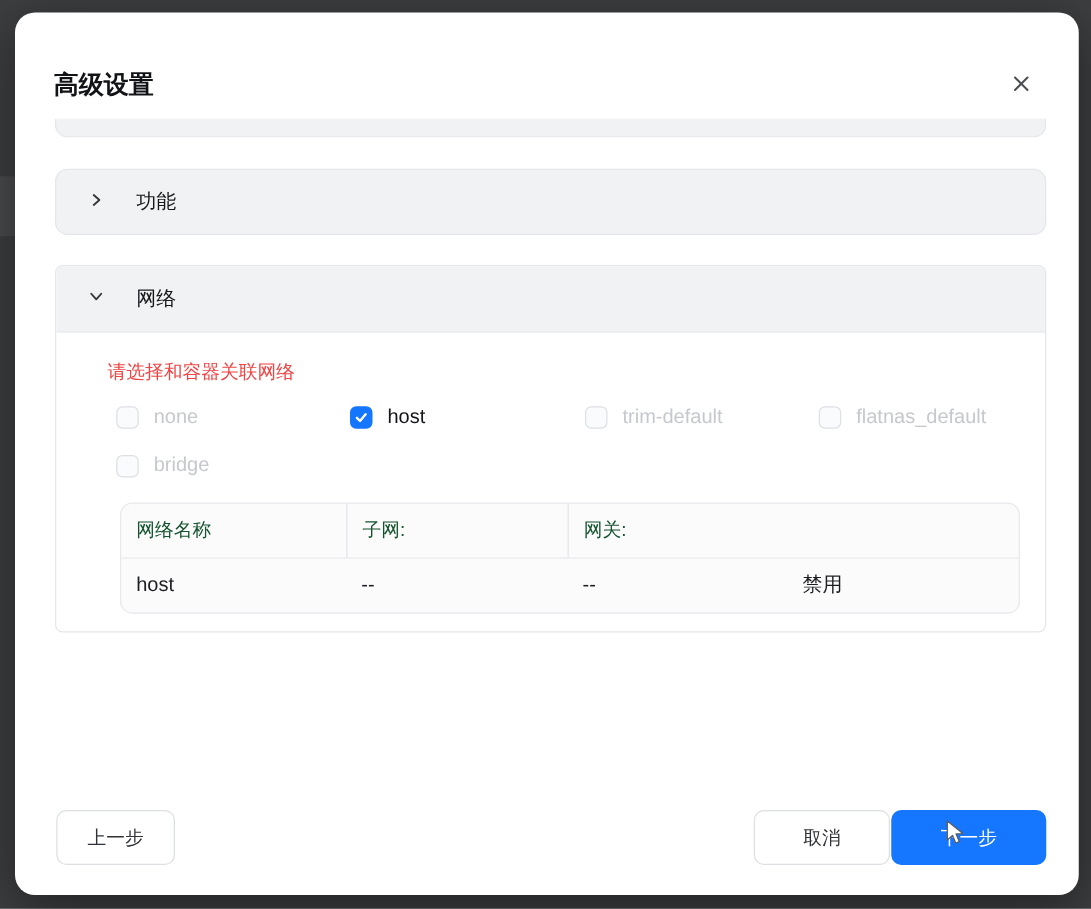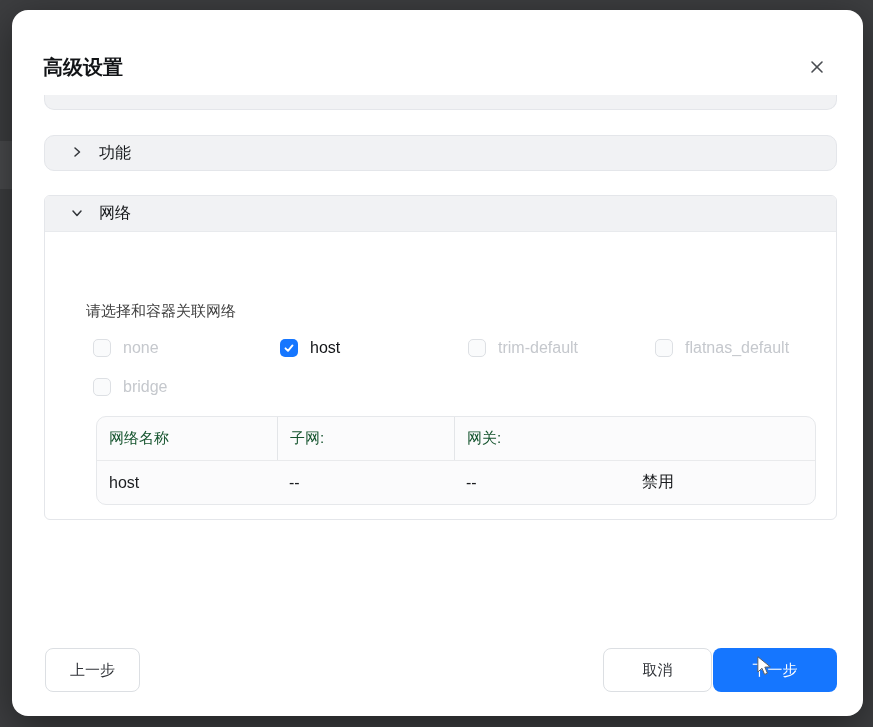"功能" .section-header { gap: 16px -> 26px; height: 36px -> 53px }
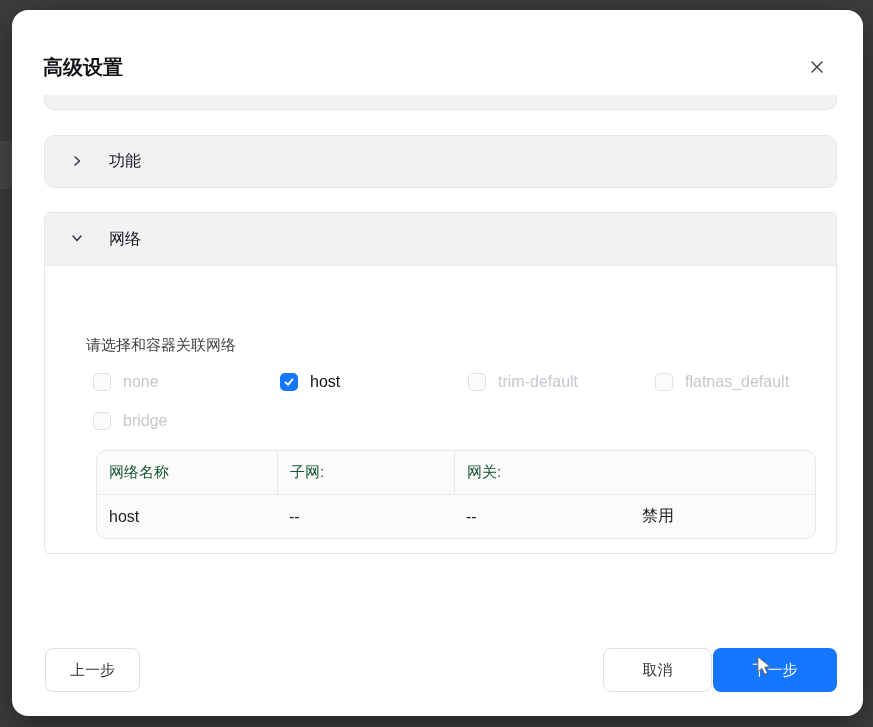"请选择和容器关联网络" .net-hint { color: #404040 -> #ef4444; margin-top: 48px -> none }
